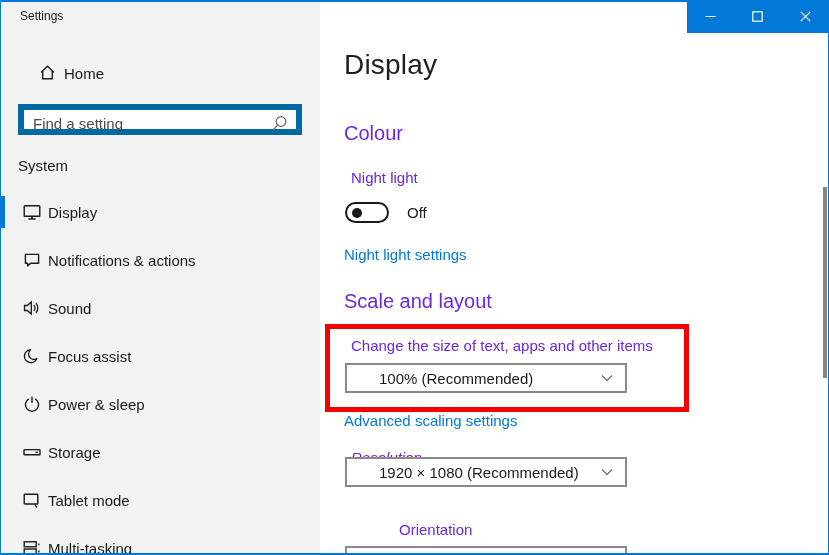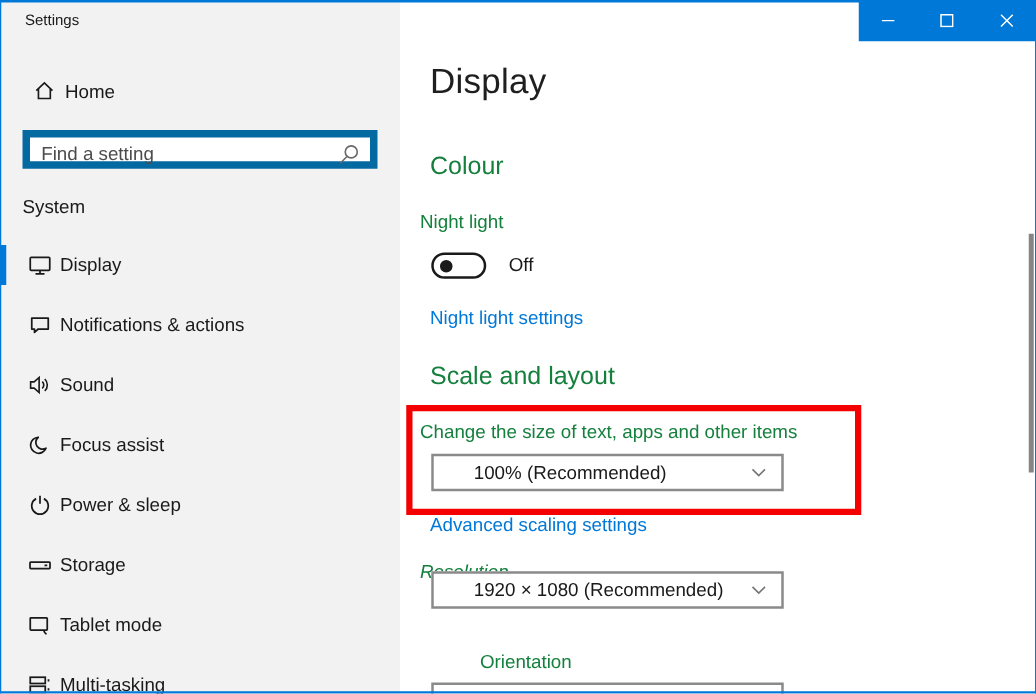"Home" .home-row { left: 4px -> 16px }
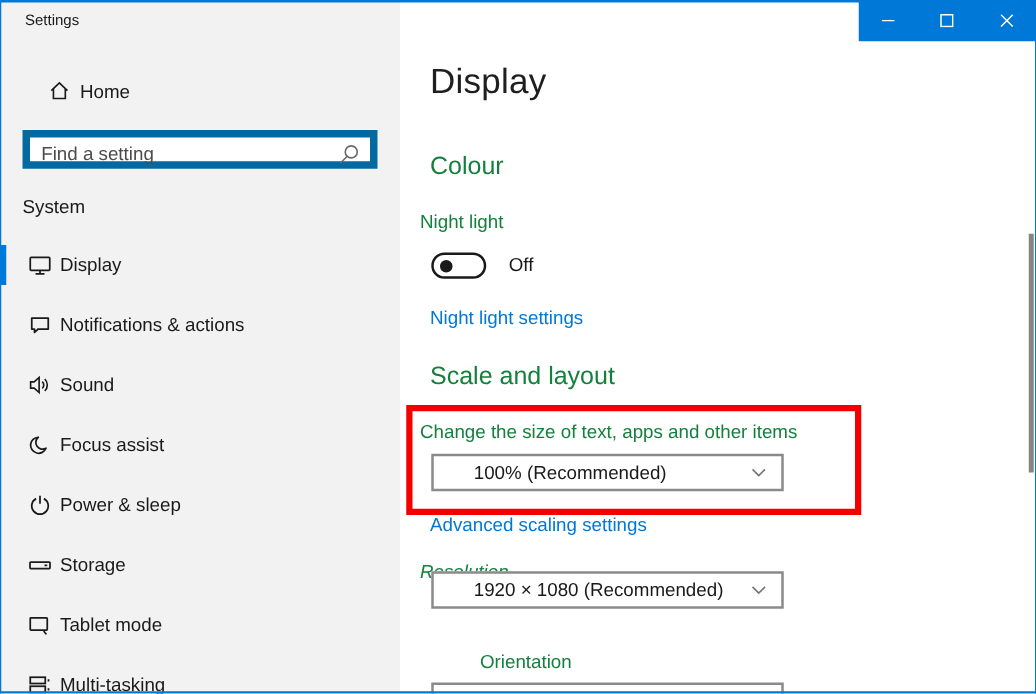"Colour" .h2 { color: #15803d -> #6d28d9 }
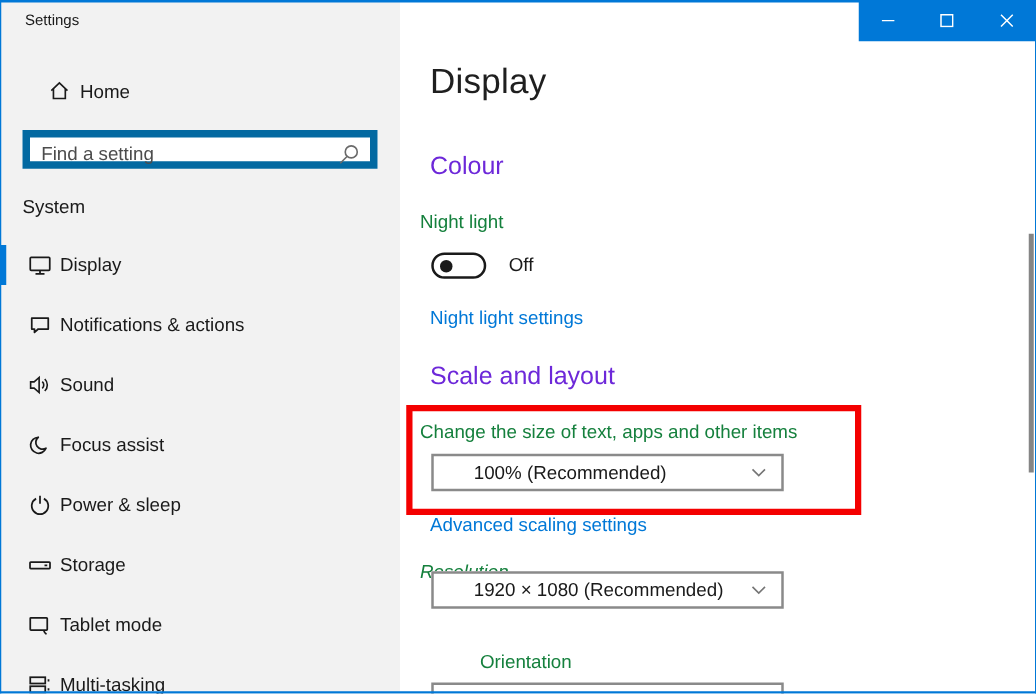"Night light" .lbl15 { color: #15803d -> #6d28d9; left: 16px -> 31px }
